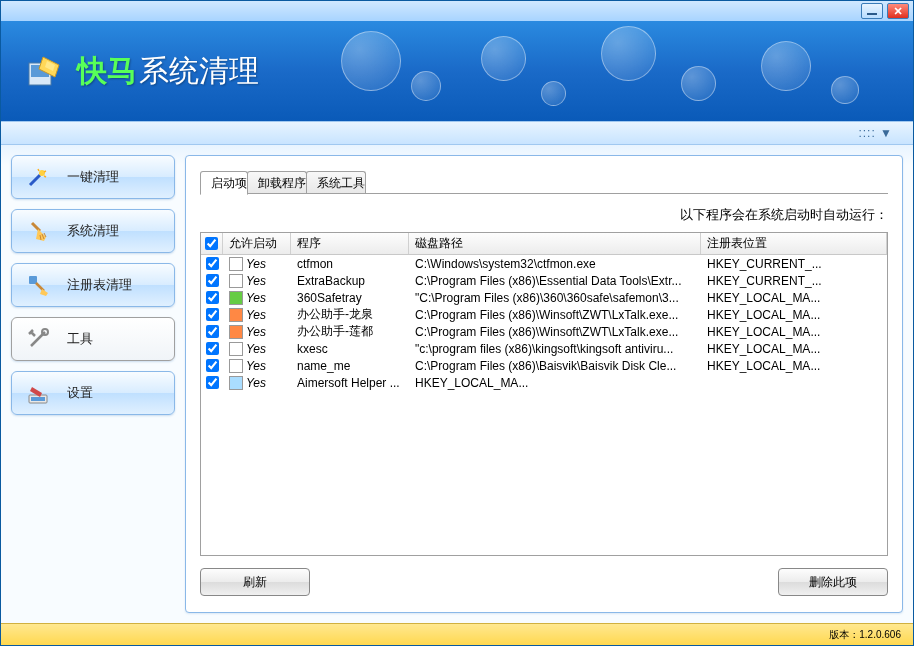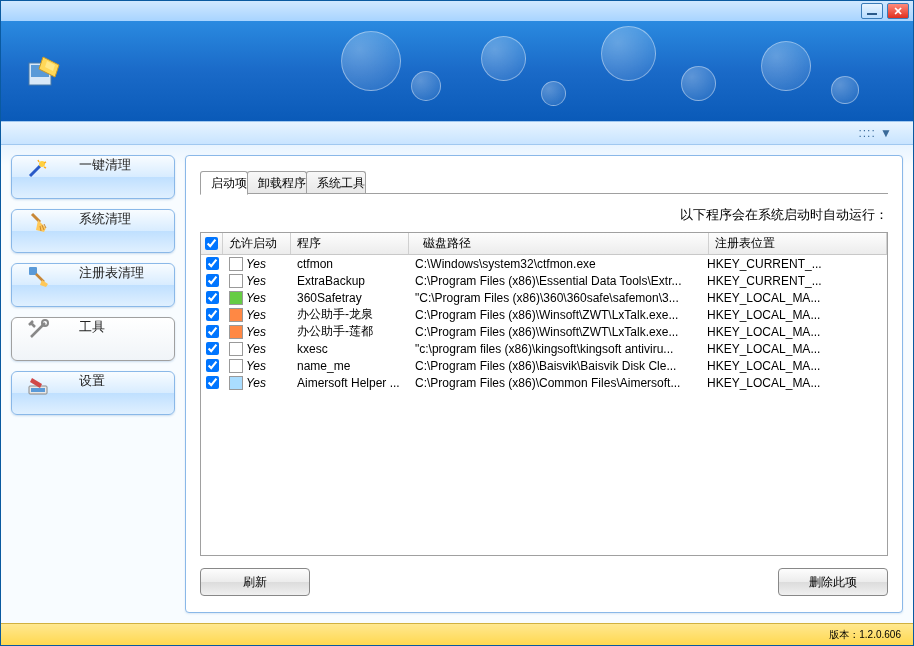"快马" div.app-title { html: none -> <div> <span>快马</span> <span>系统清理</span> </div> }
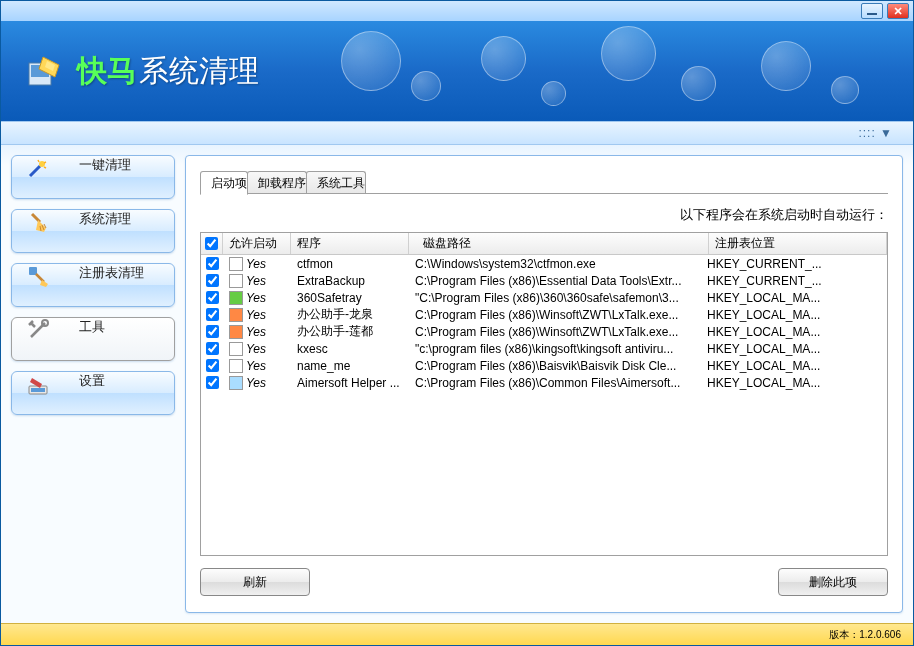"一键清理" .nav-btn { align-items: flex-start -> center; gap: 29px -> 17px }
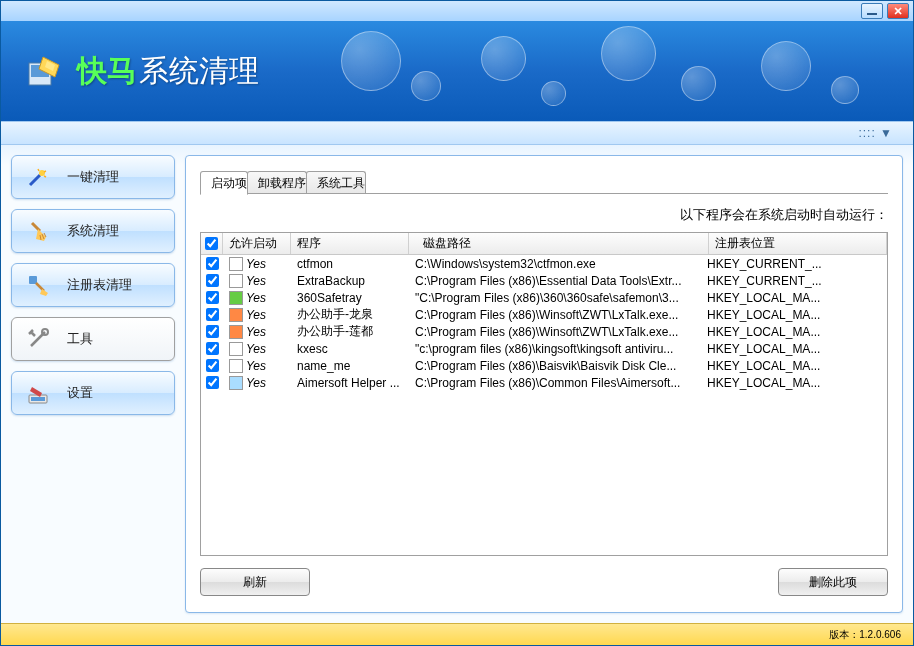"磁盘路径" .col-path { margin-left: 8px -> none }
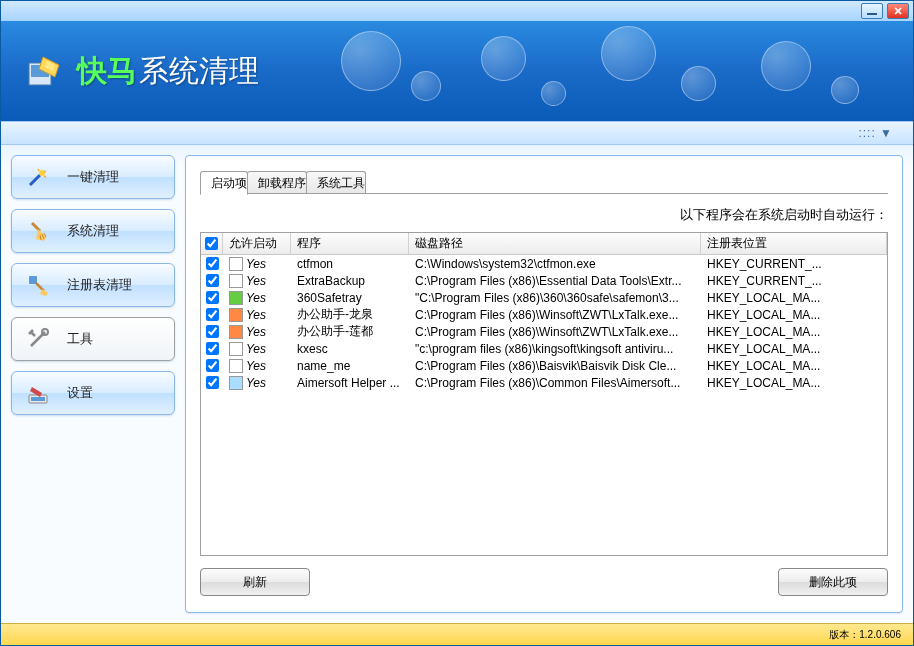"C:\Program Files (x86)\Common" div.cell { html: <div>C:\Program Files (x86)\Common Files\Aimersoft...</div> -> none }
